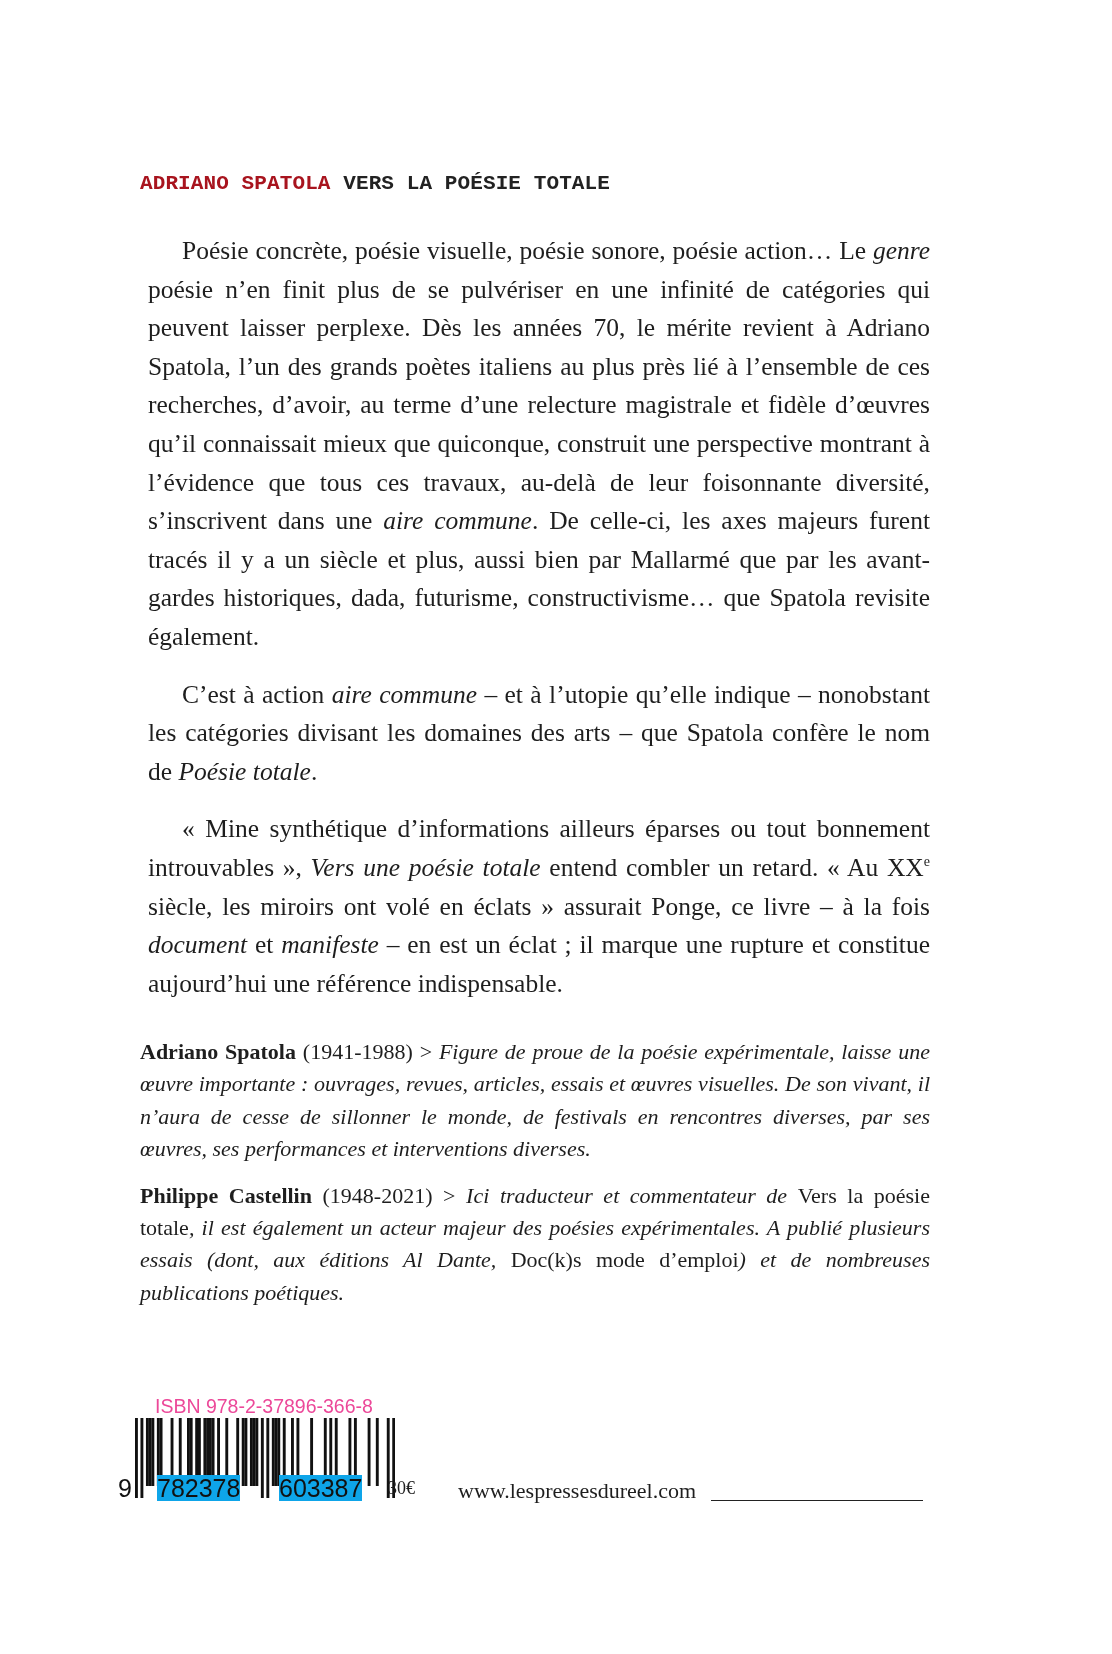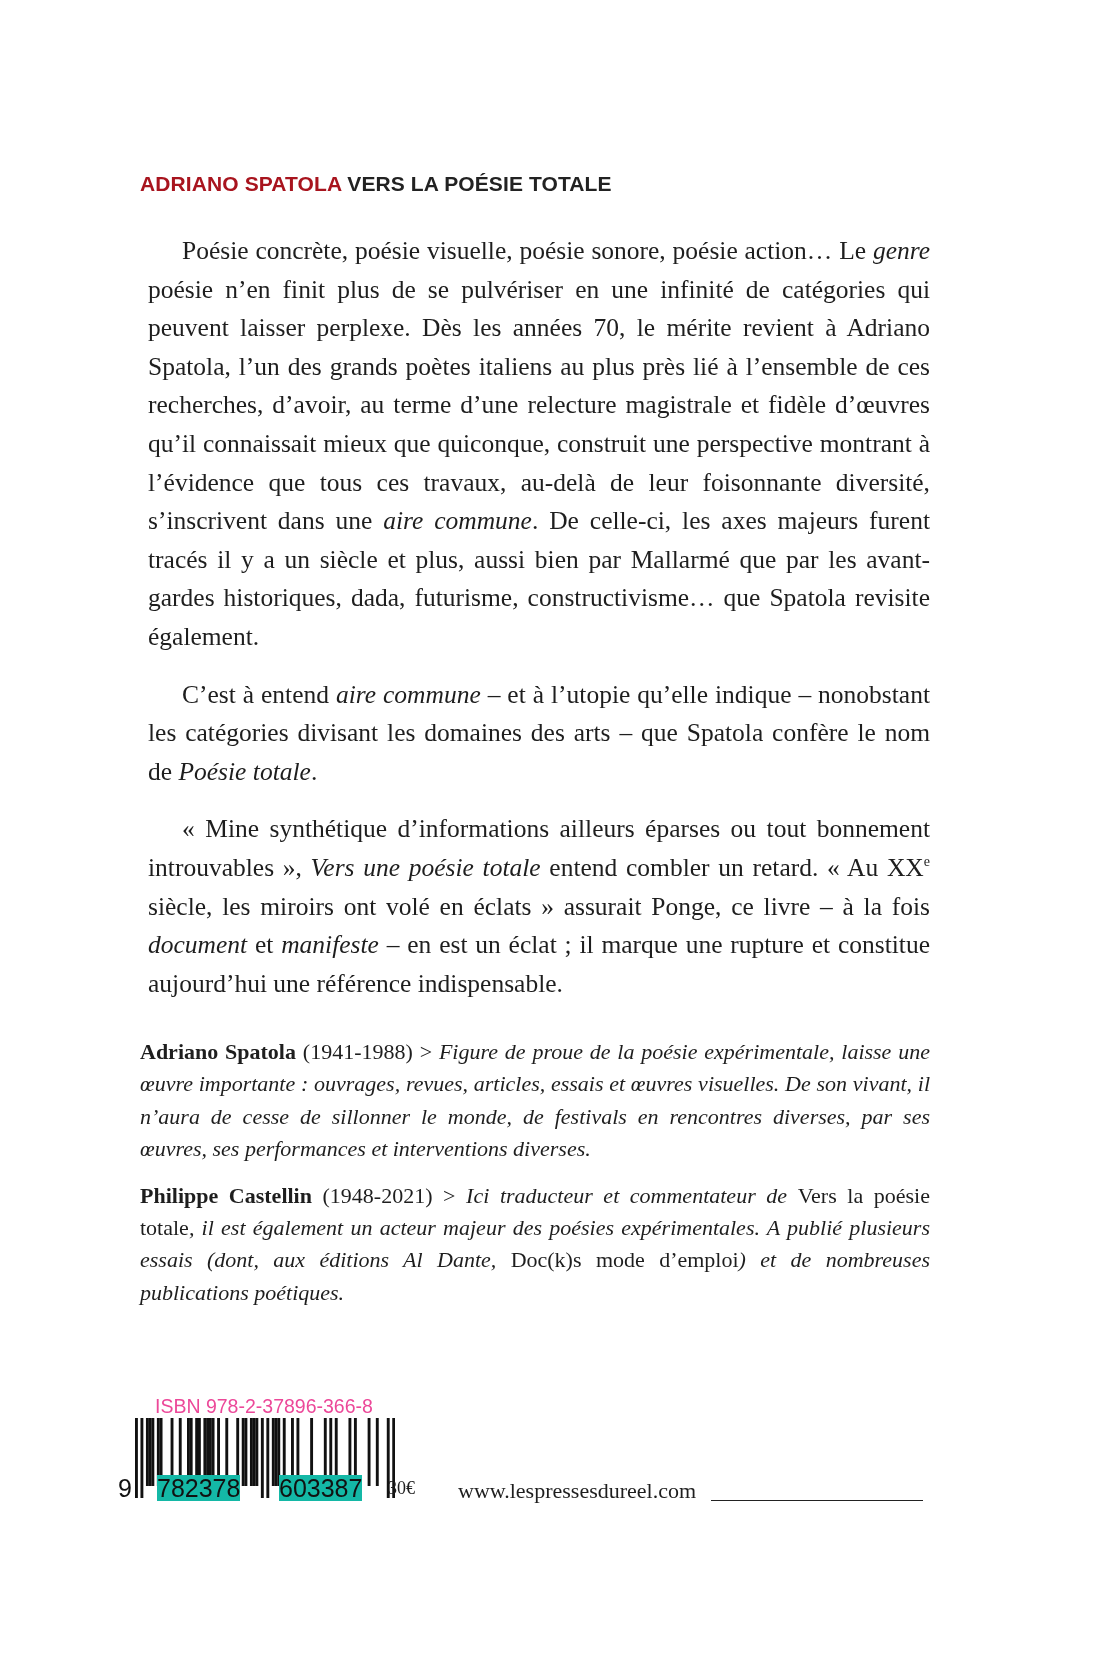"ADRIANO SPATOLA VERS LA POÉSIE" .title { font-family: Liberation Sans, sans-serif -> Liberation Mono, monospace }
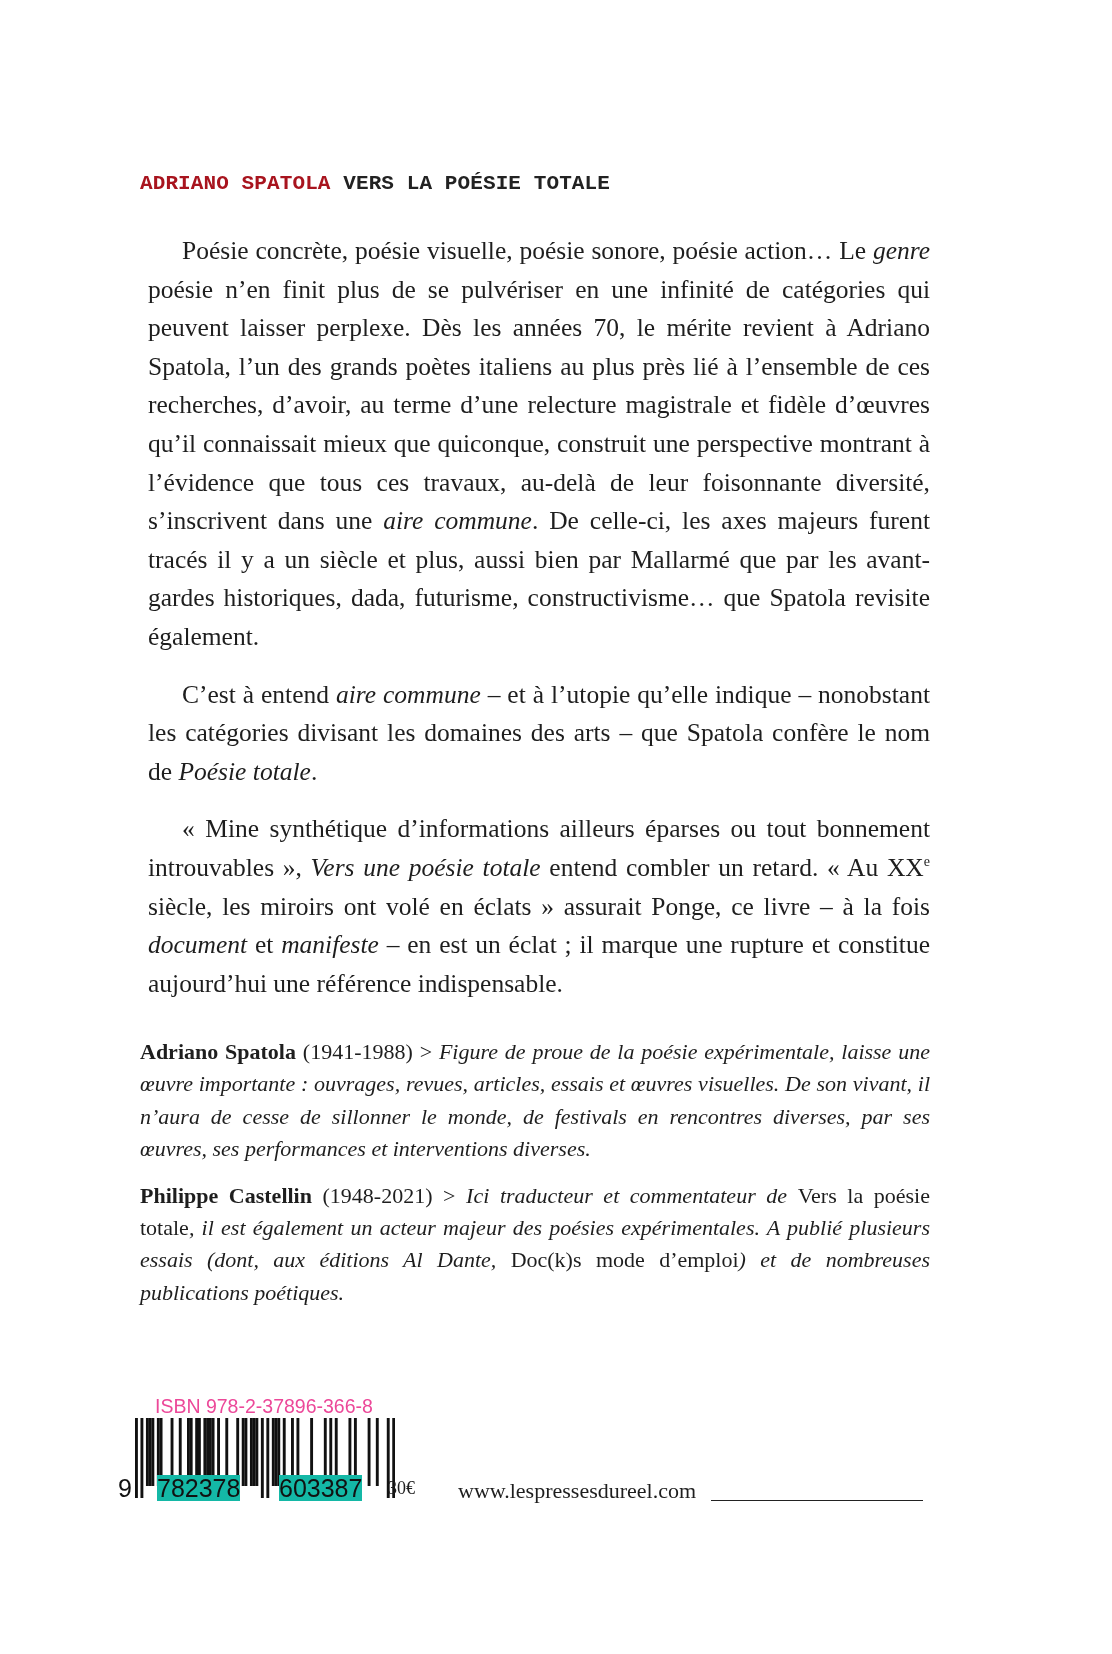"C’est à entend" span { text: entend -> action }
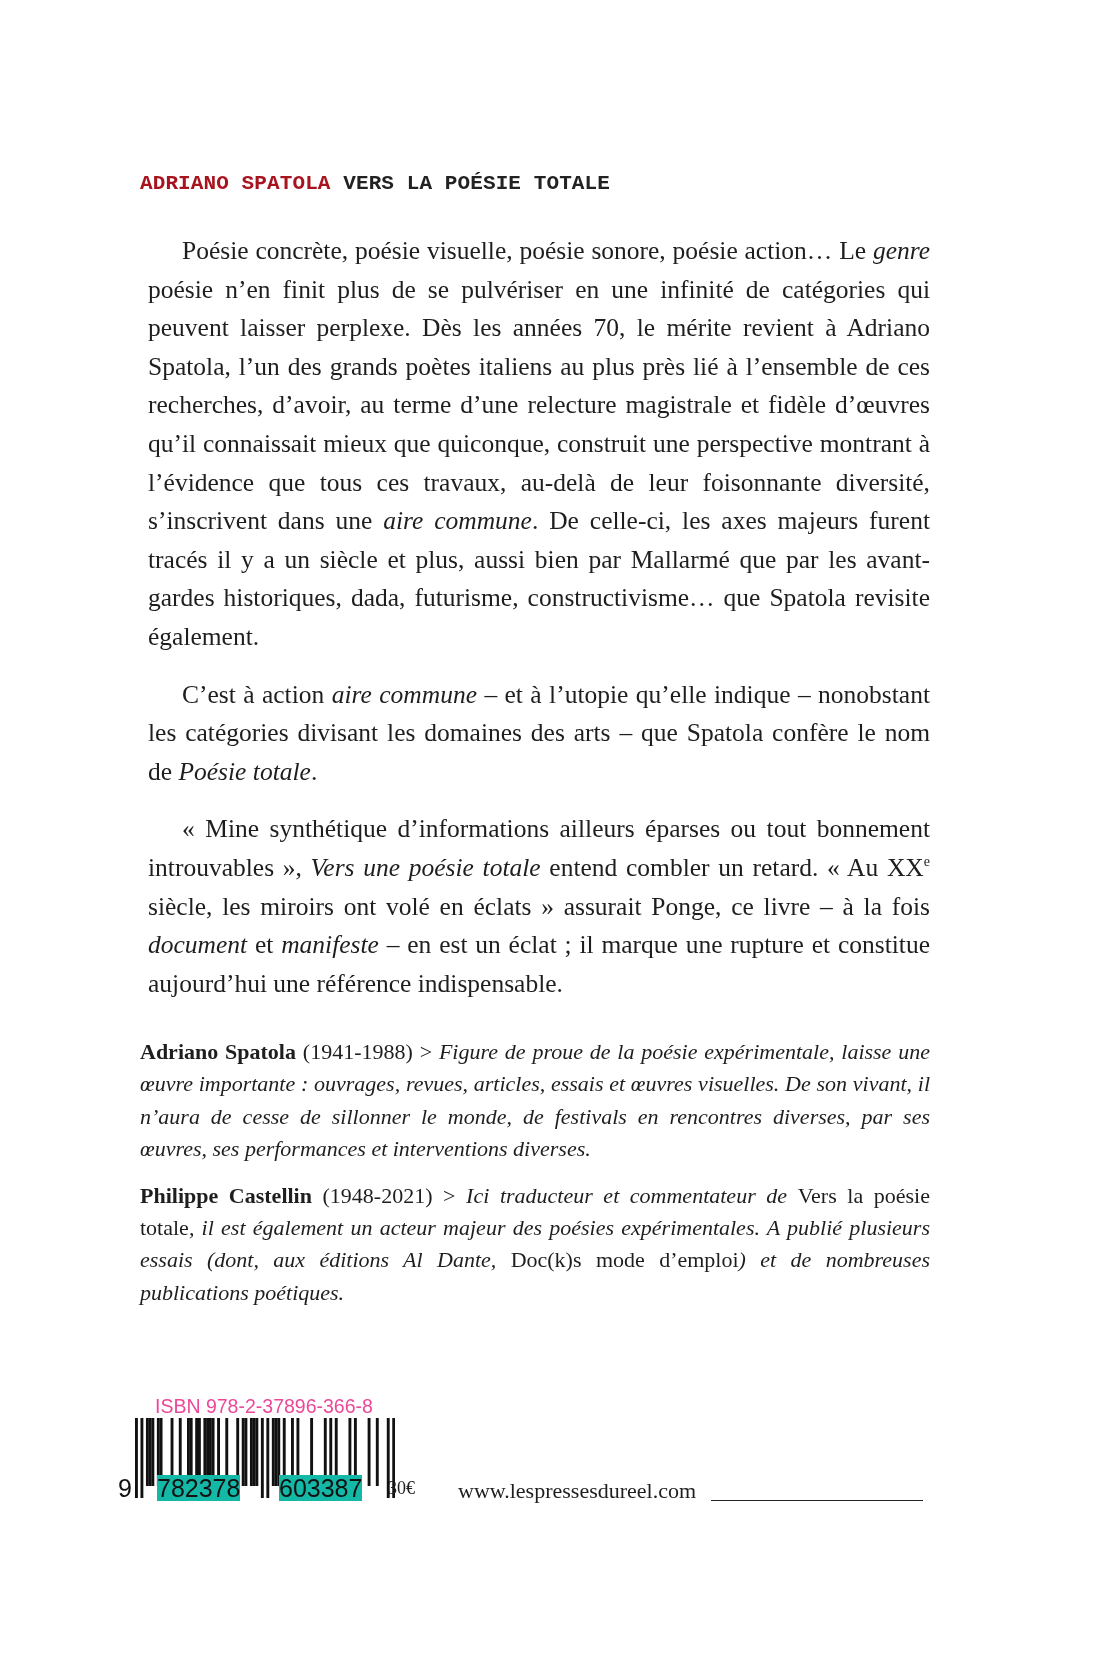"782378" .bc-digits { background: #14b8a6 -> #0ea5e9 }
